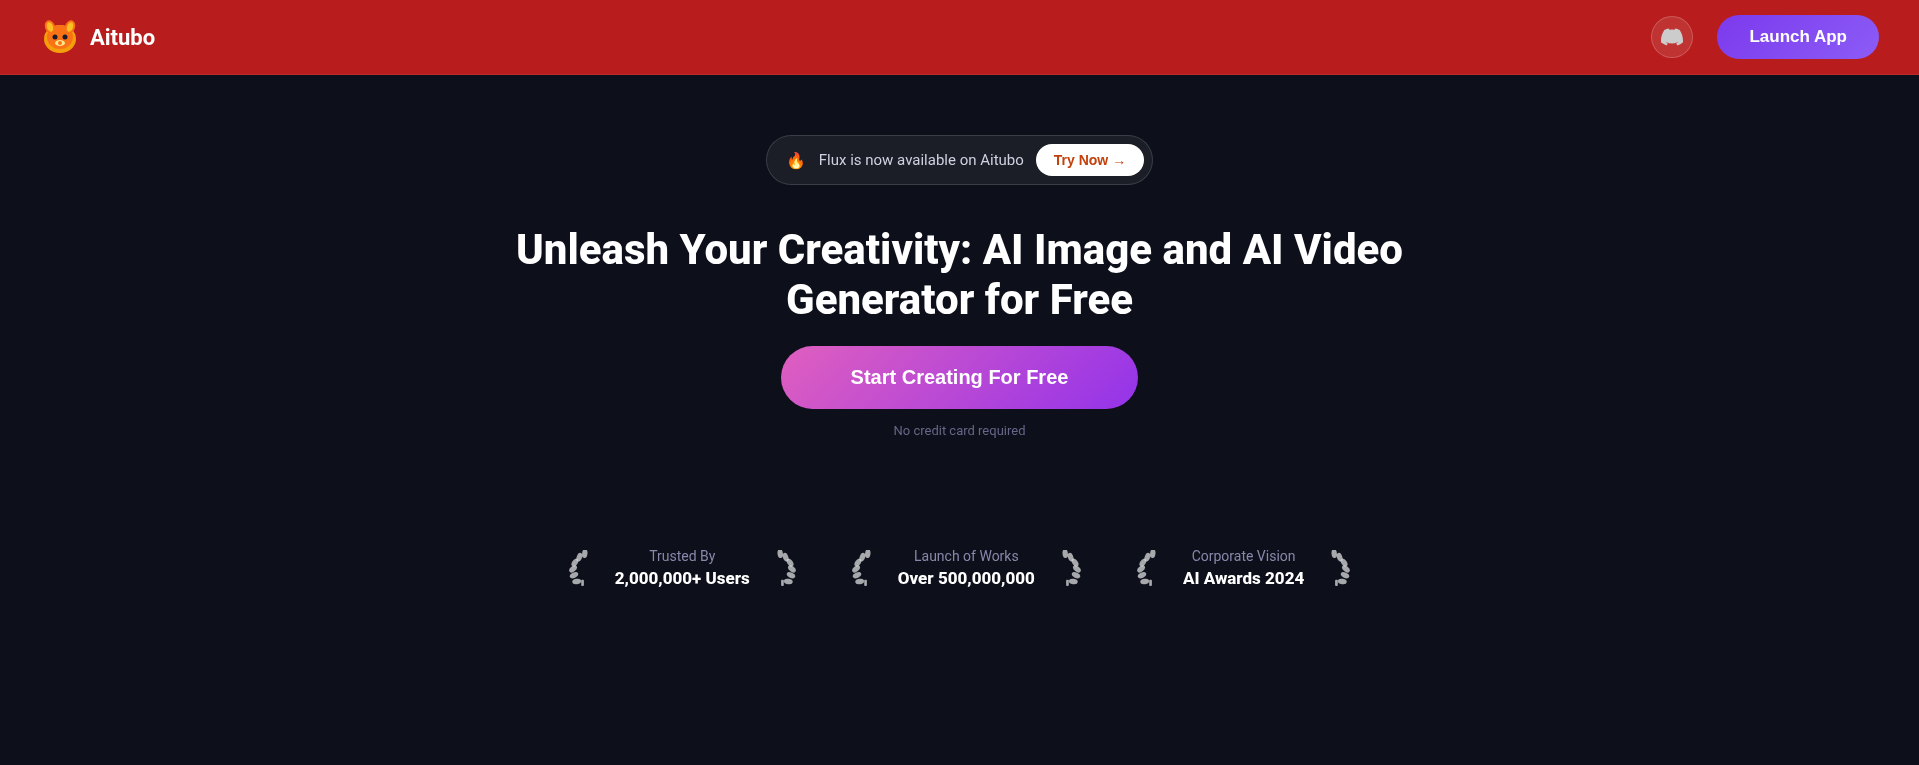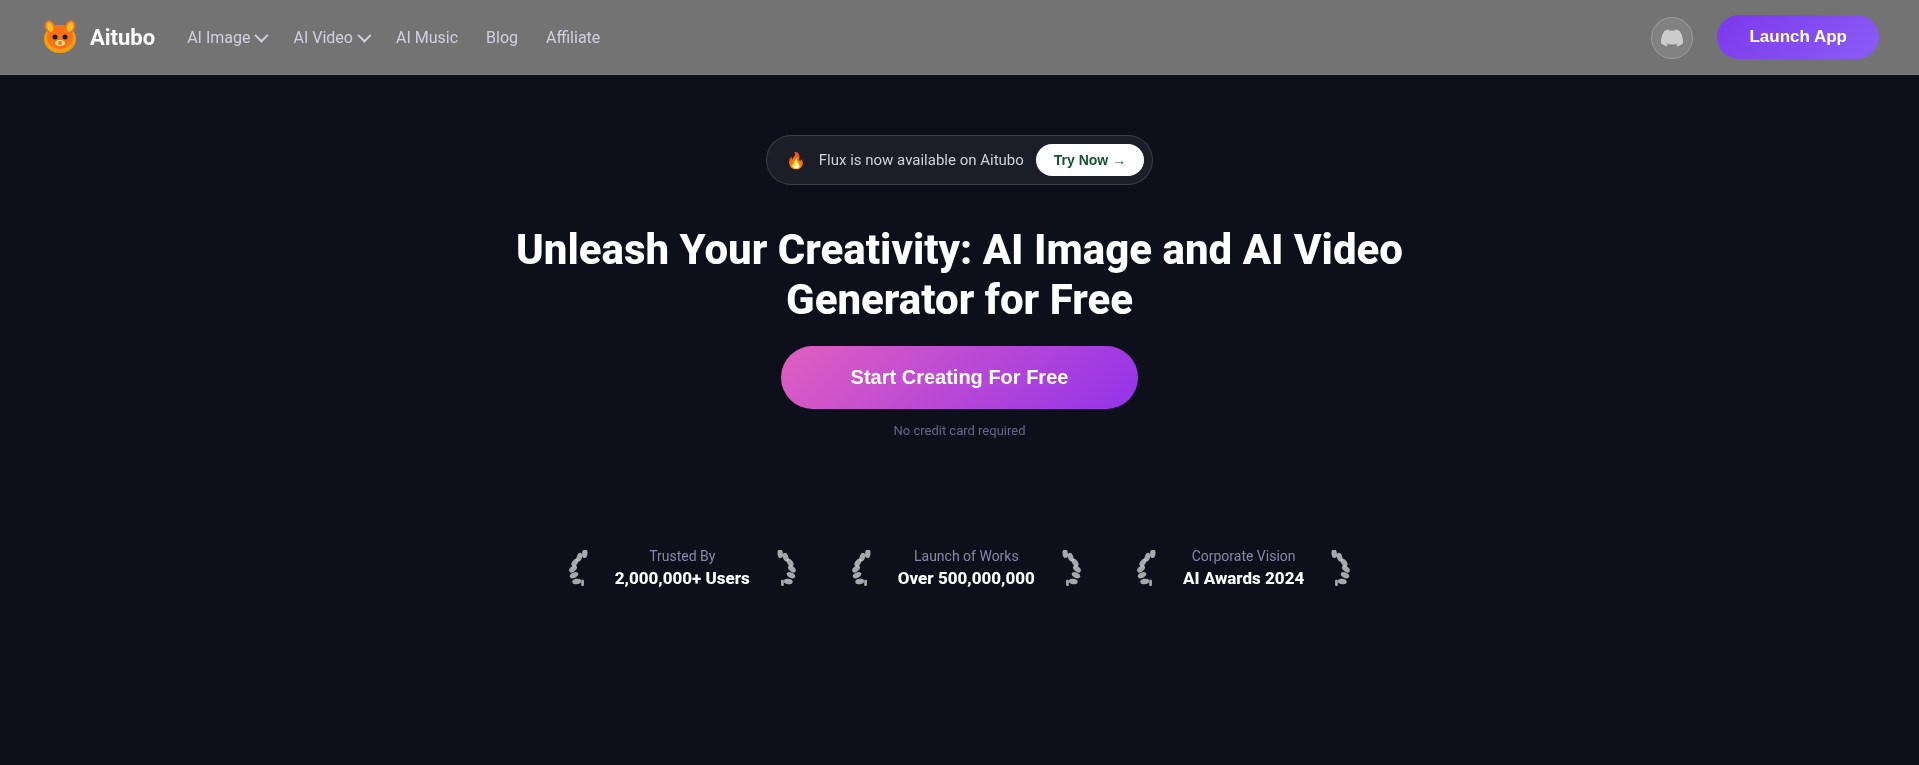"Aitubo" nav { background-color: #737373 -> #b91c1c }
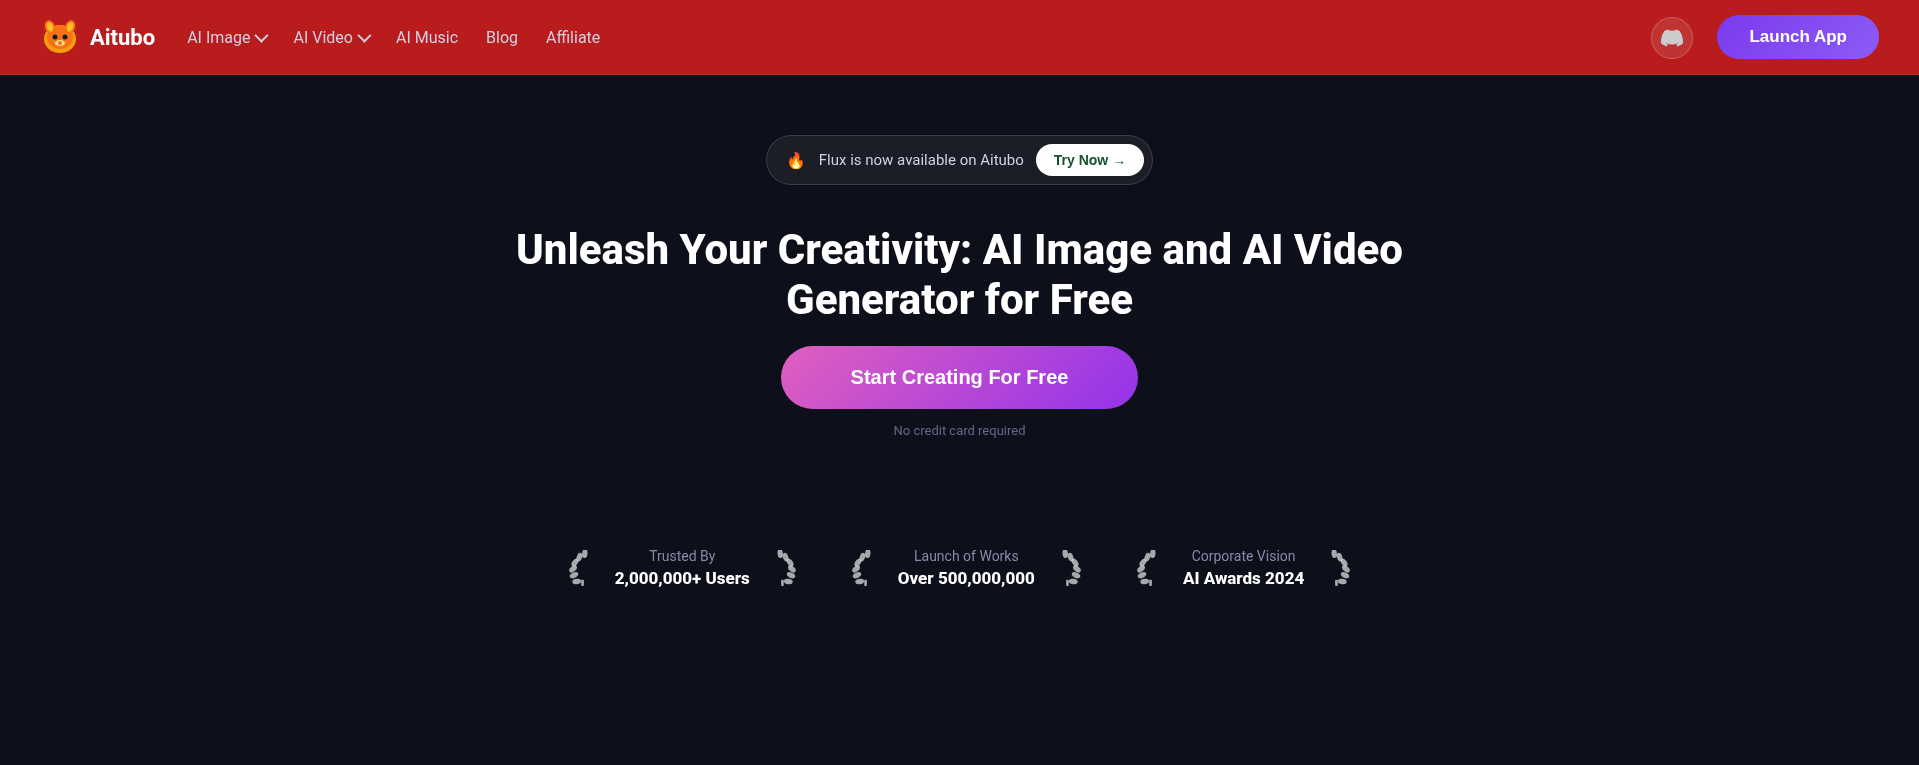"AI Image" ul.nav-links { html: <ul> <li> <span> <span>AI Image</span> <span></span> </span> </li> <li> <span> <span>AI Video</span> <span></span> </span> </li> <li> <span>AI Music</span> </li> <li> <span>Blog</span> </li> <li> <span>Affiliate</span> </li> </ul> -> none }
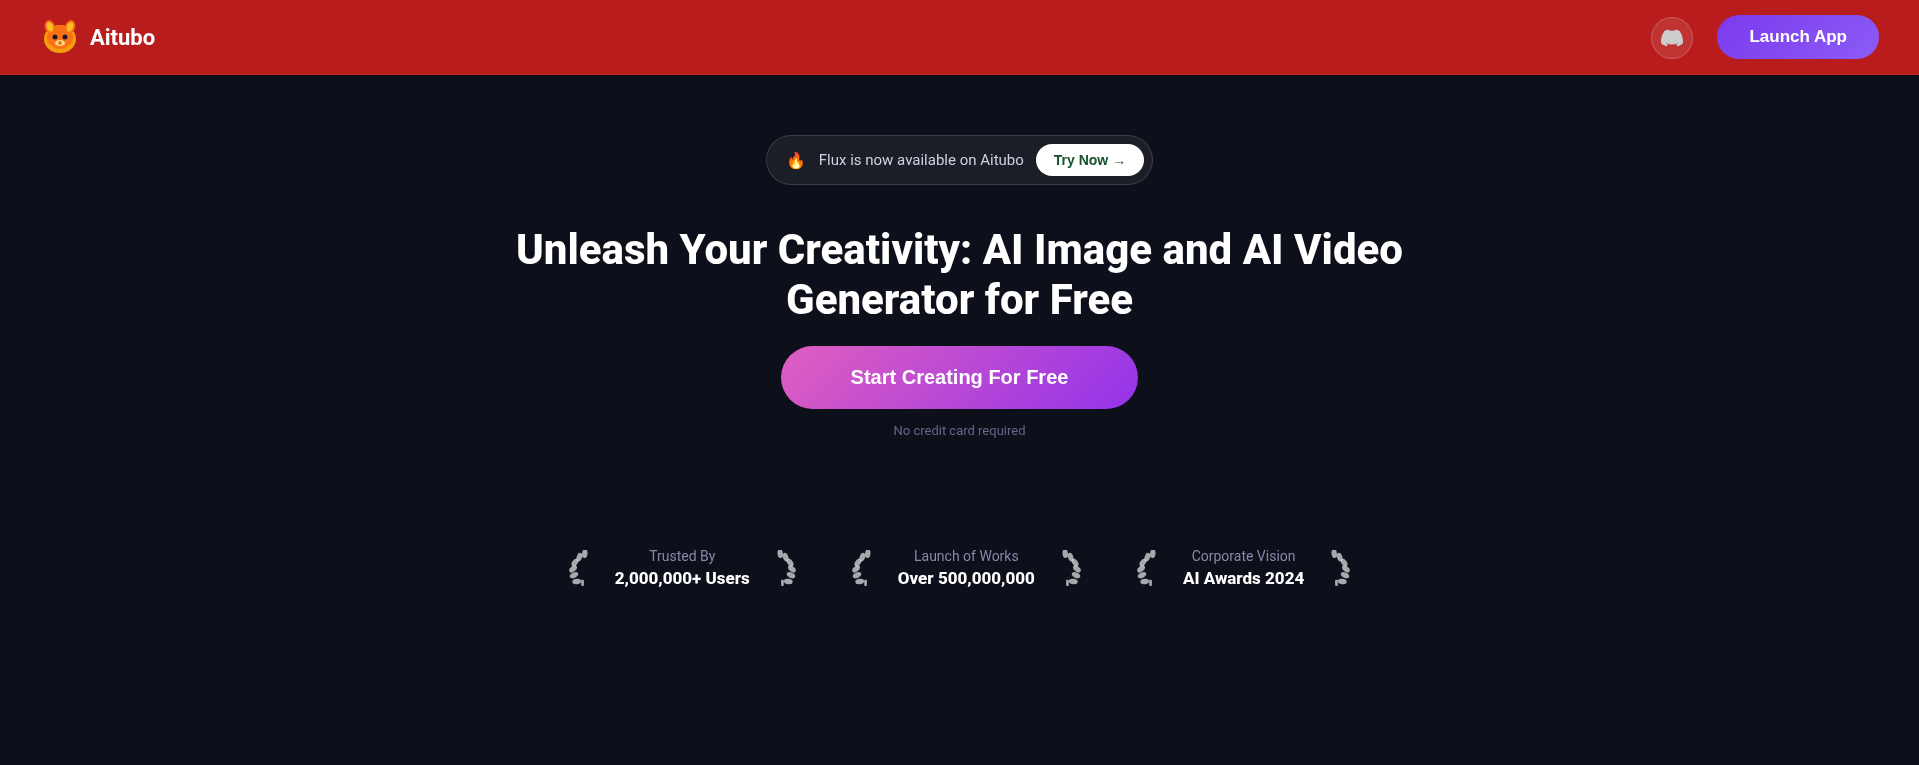"Launch App" .nav-right { align-items: flex-end -> center }
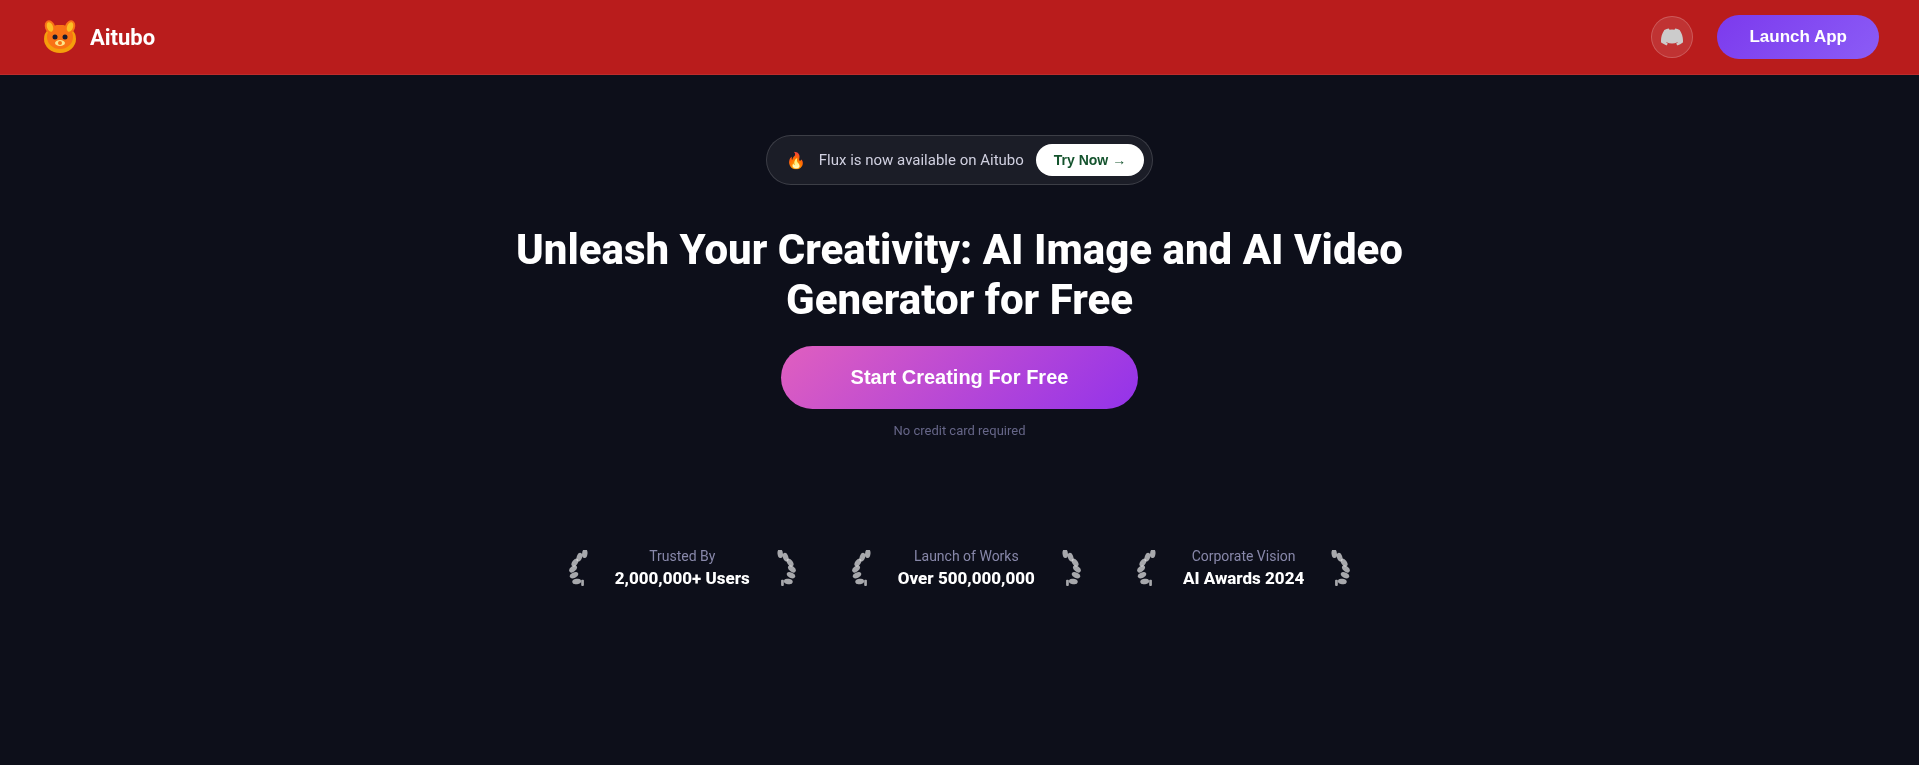"Try Now →" .try-now-btn { color: #14532d -> #c2410c }
